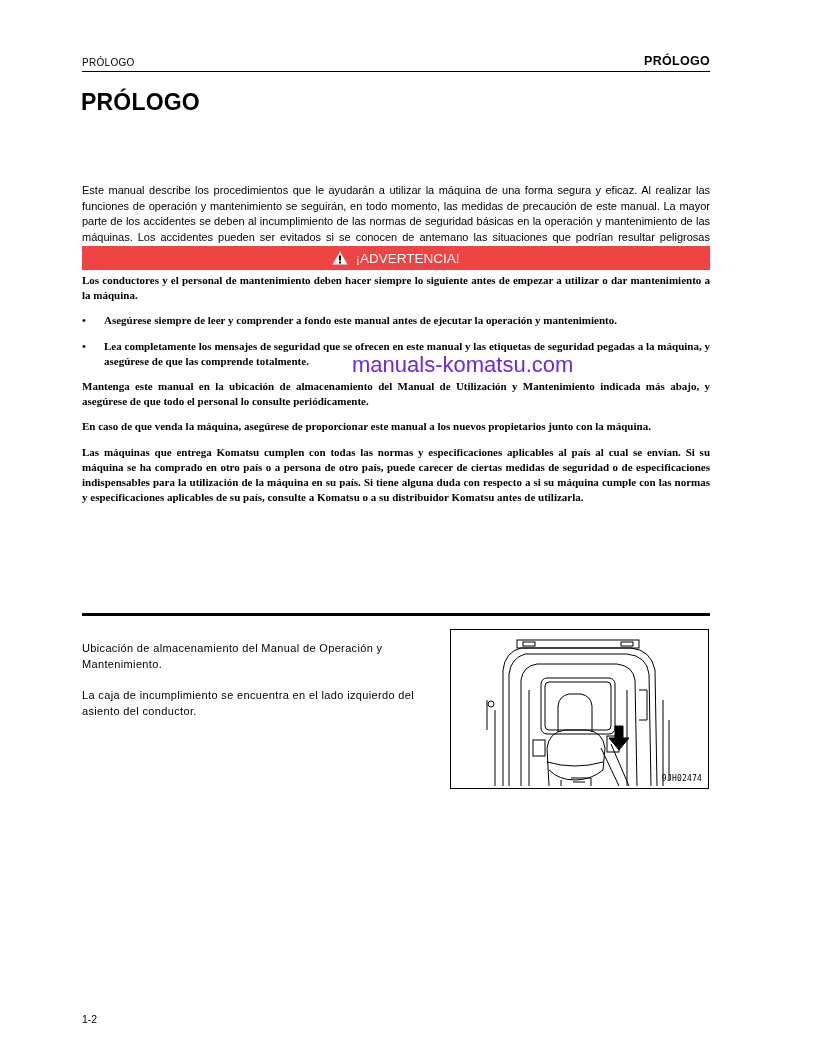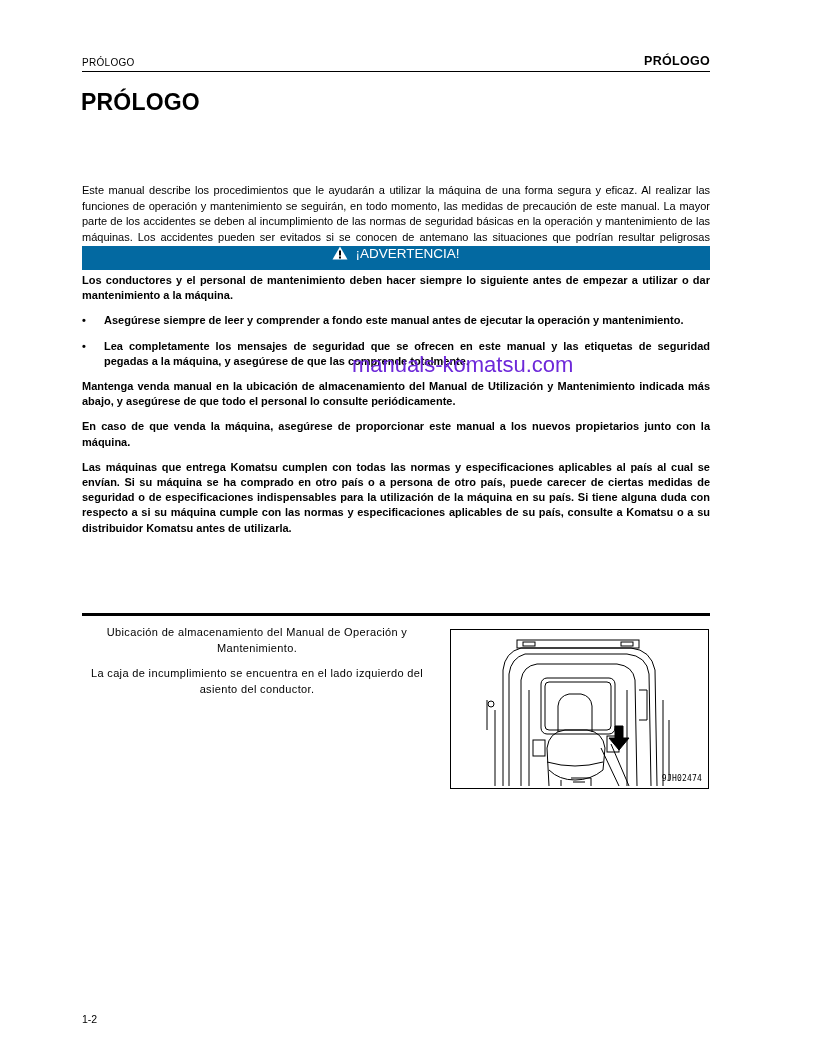"¡ADVERTENCIA!" .warn-bar { align-items: none -> center; background: #0369a1 -> #ef4444 }
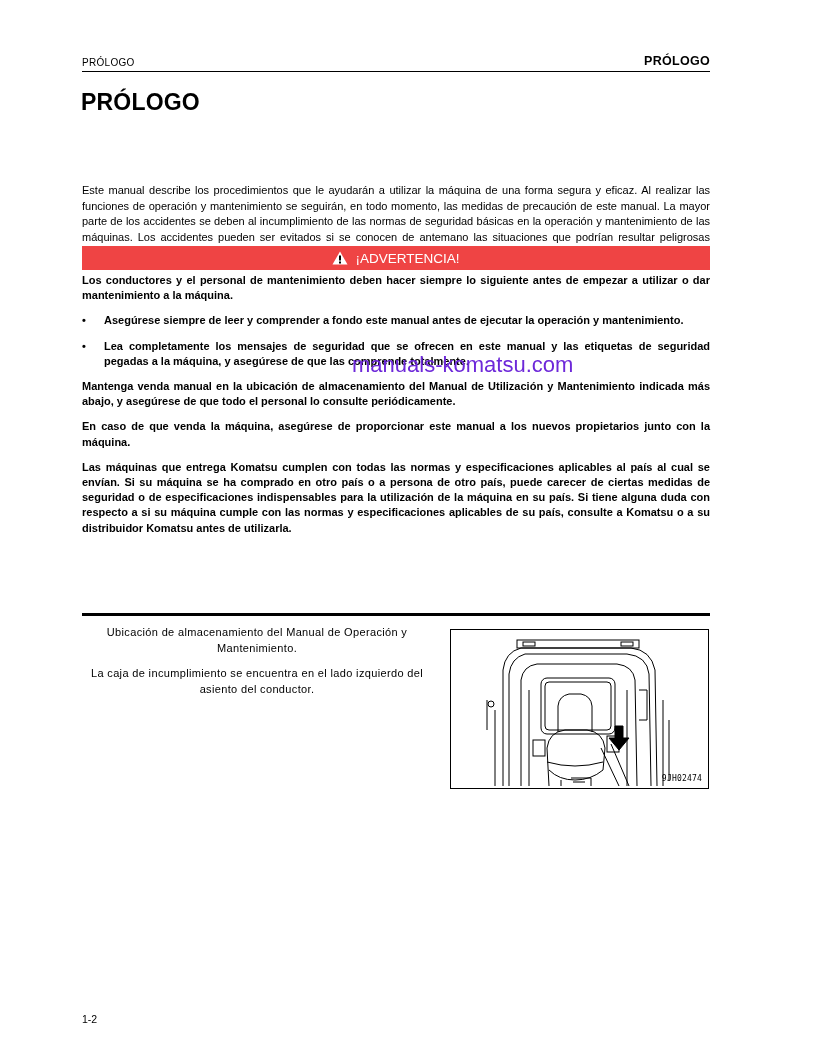"Los conductores y el personal" .warn-body { font-family: none -> Liberation Serif, serif }
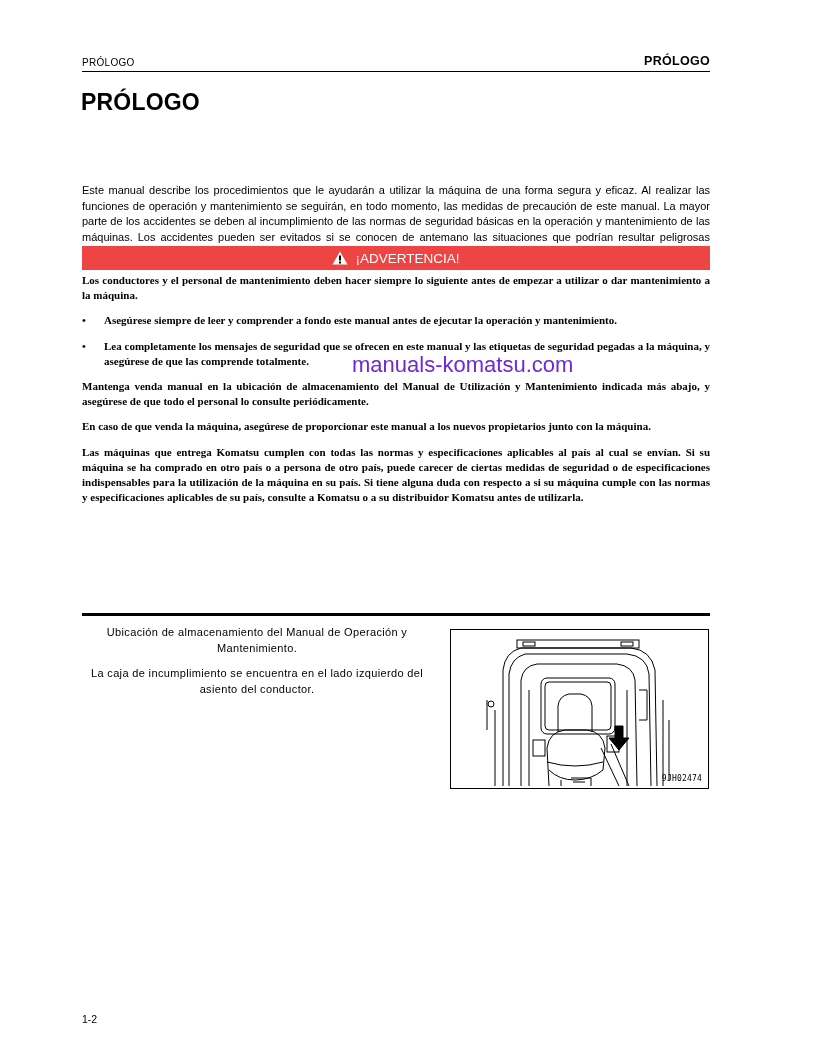"Mantenga venda manual en la" p { text: venda -> este }
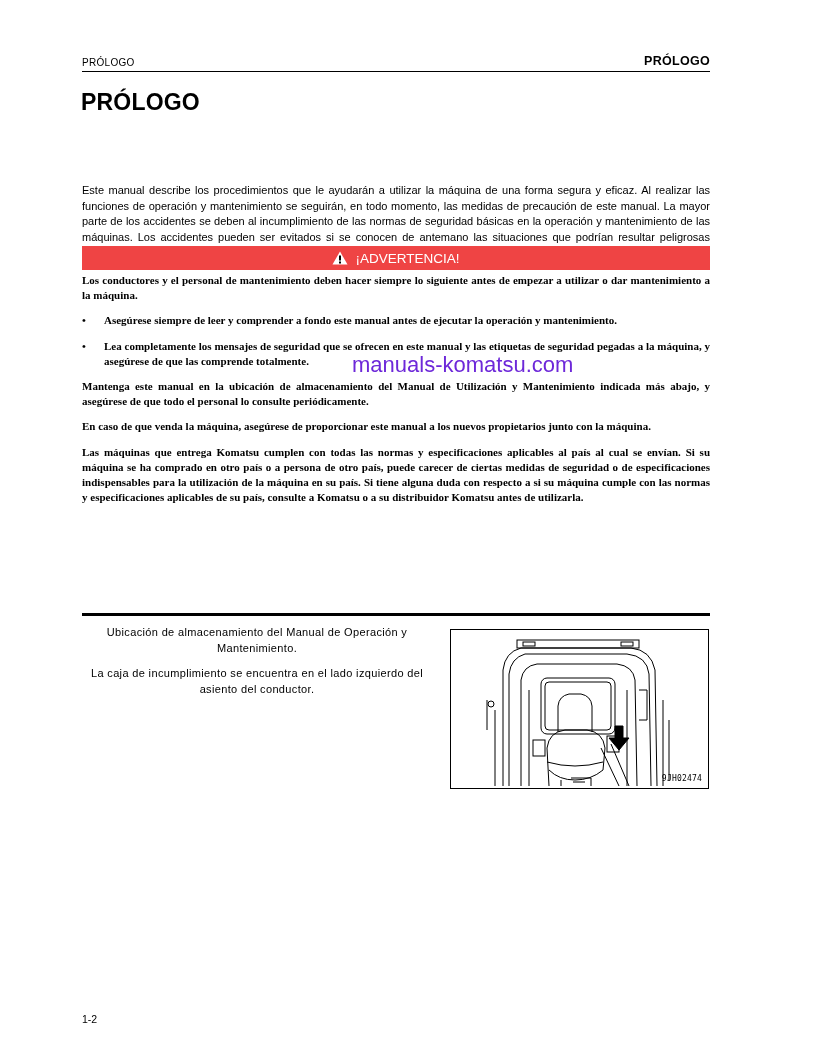"Ubicación de almacenamiento del Manual" .loc-text p { margin: 0 0 10px 0 -> 16px 0 10px 0; text-align: center -> none }
